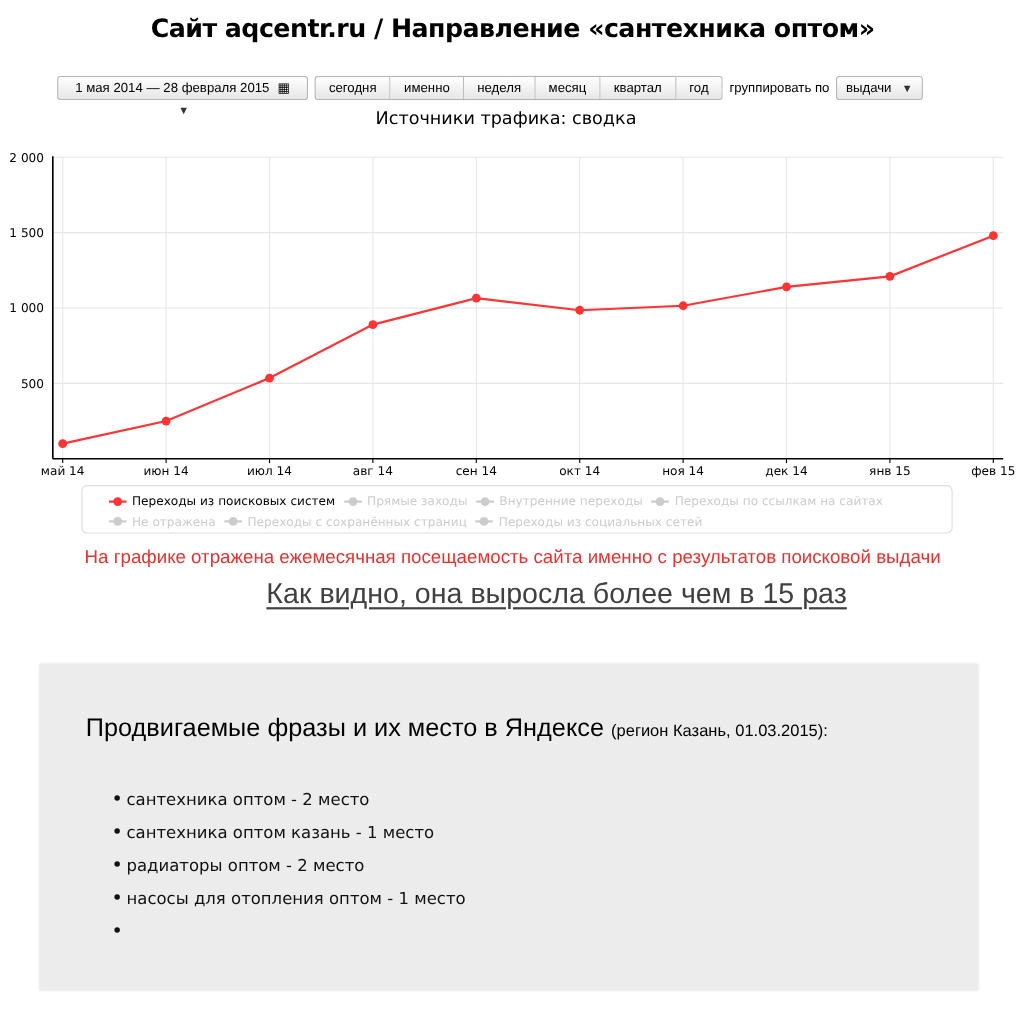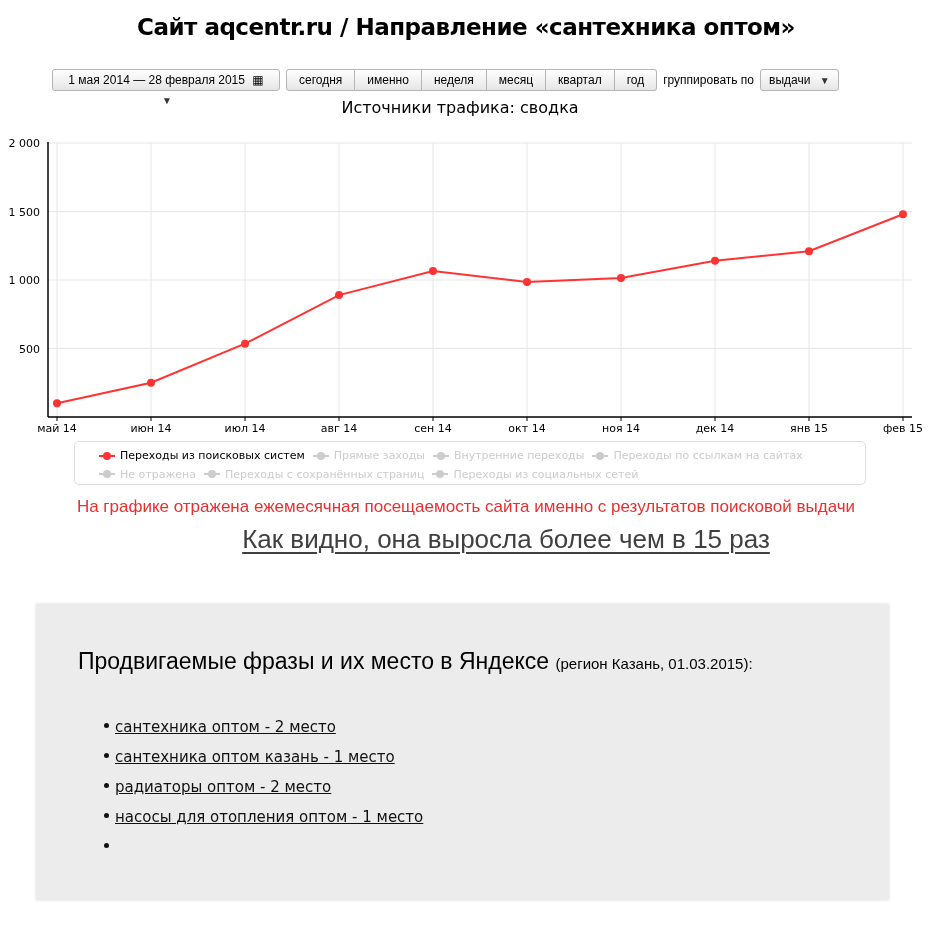"сантехника оптом - 2 место" .phrases li { text-decoration: underline -> none }
